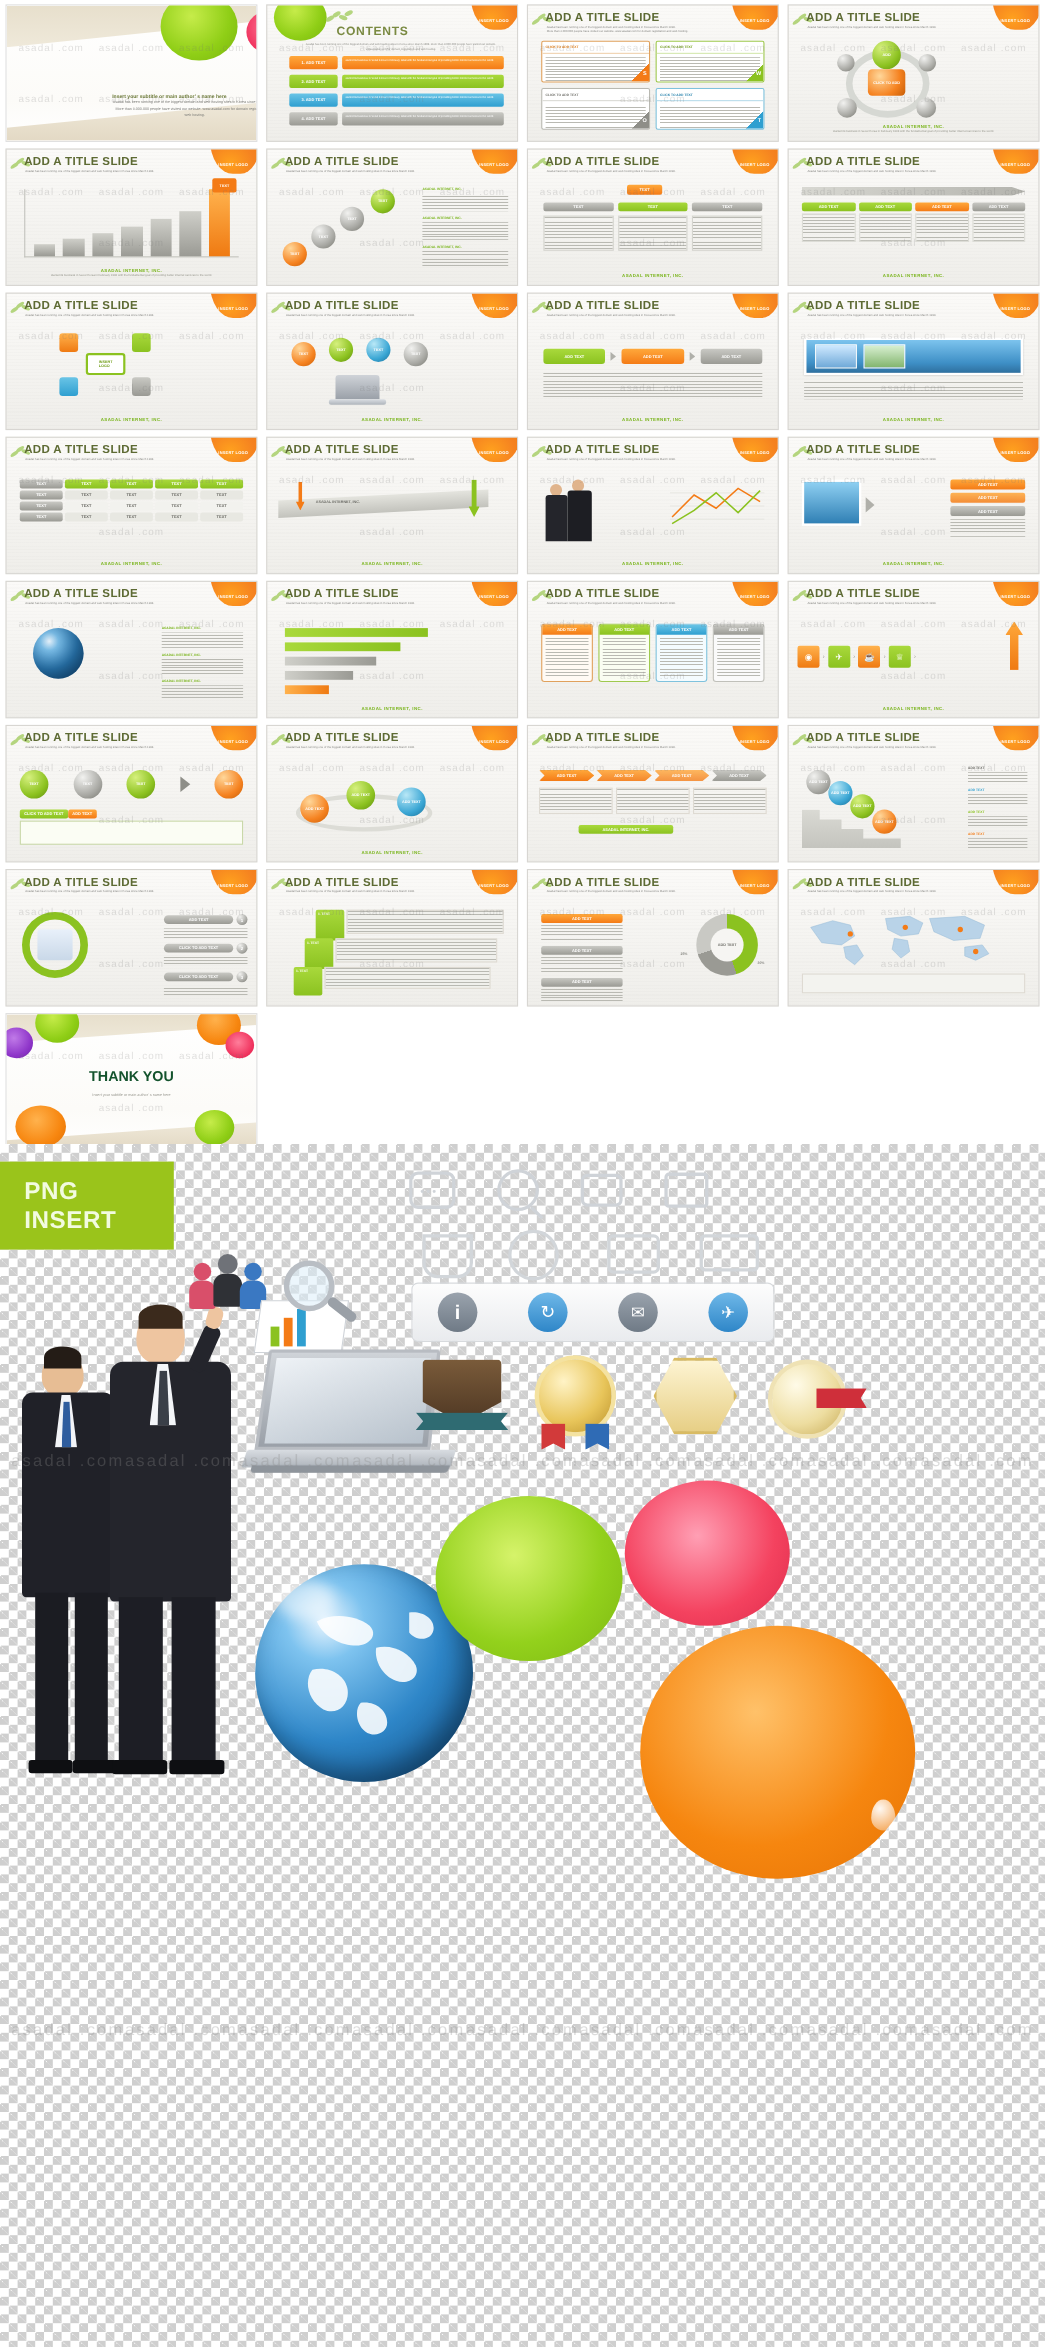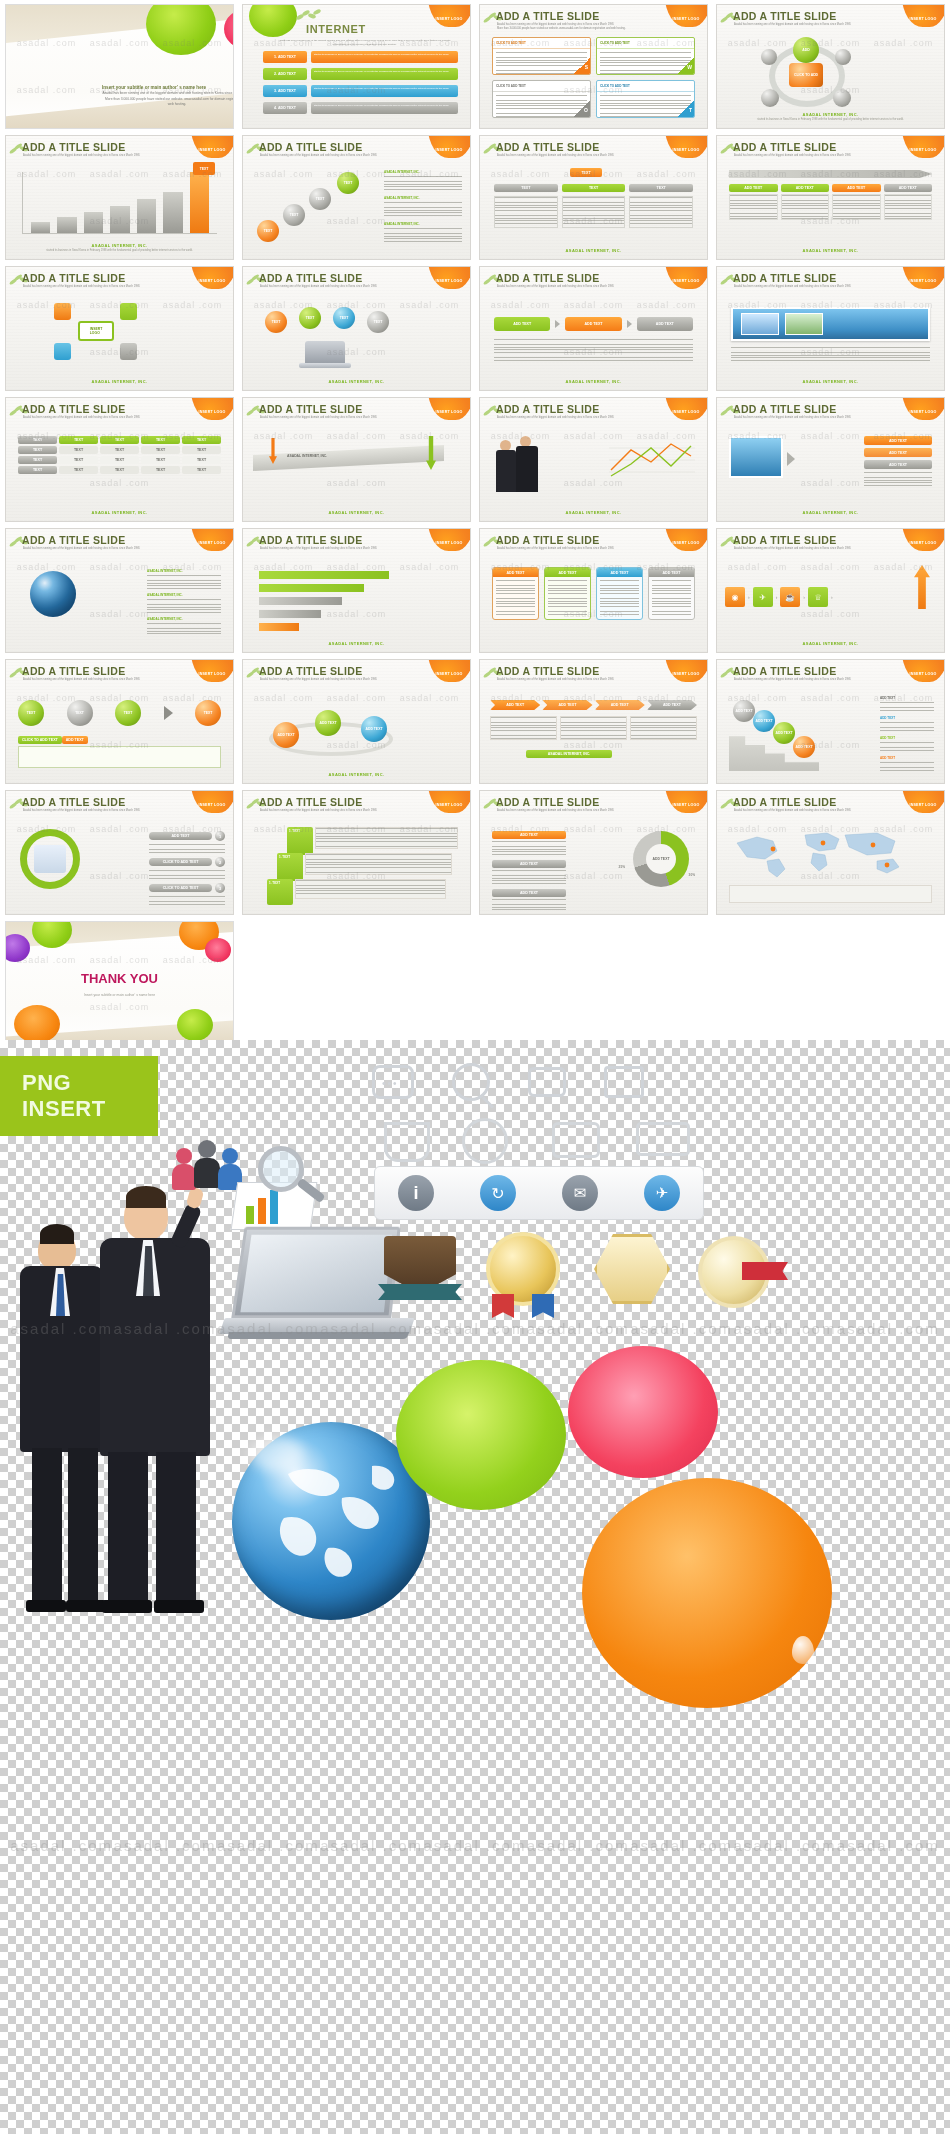"INTERNET" div { text: INTERNET -> CONTENTS }
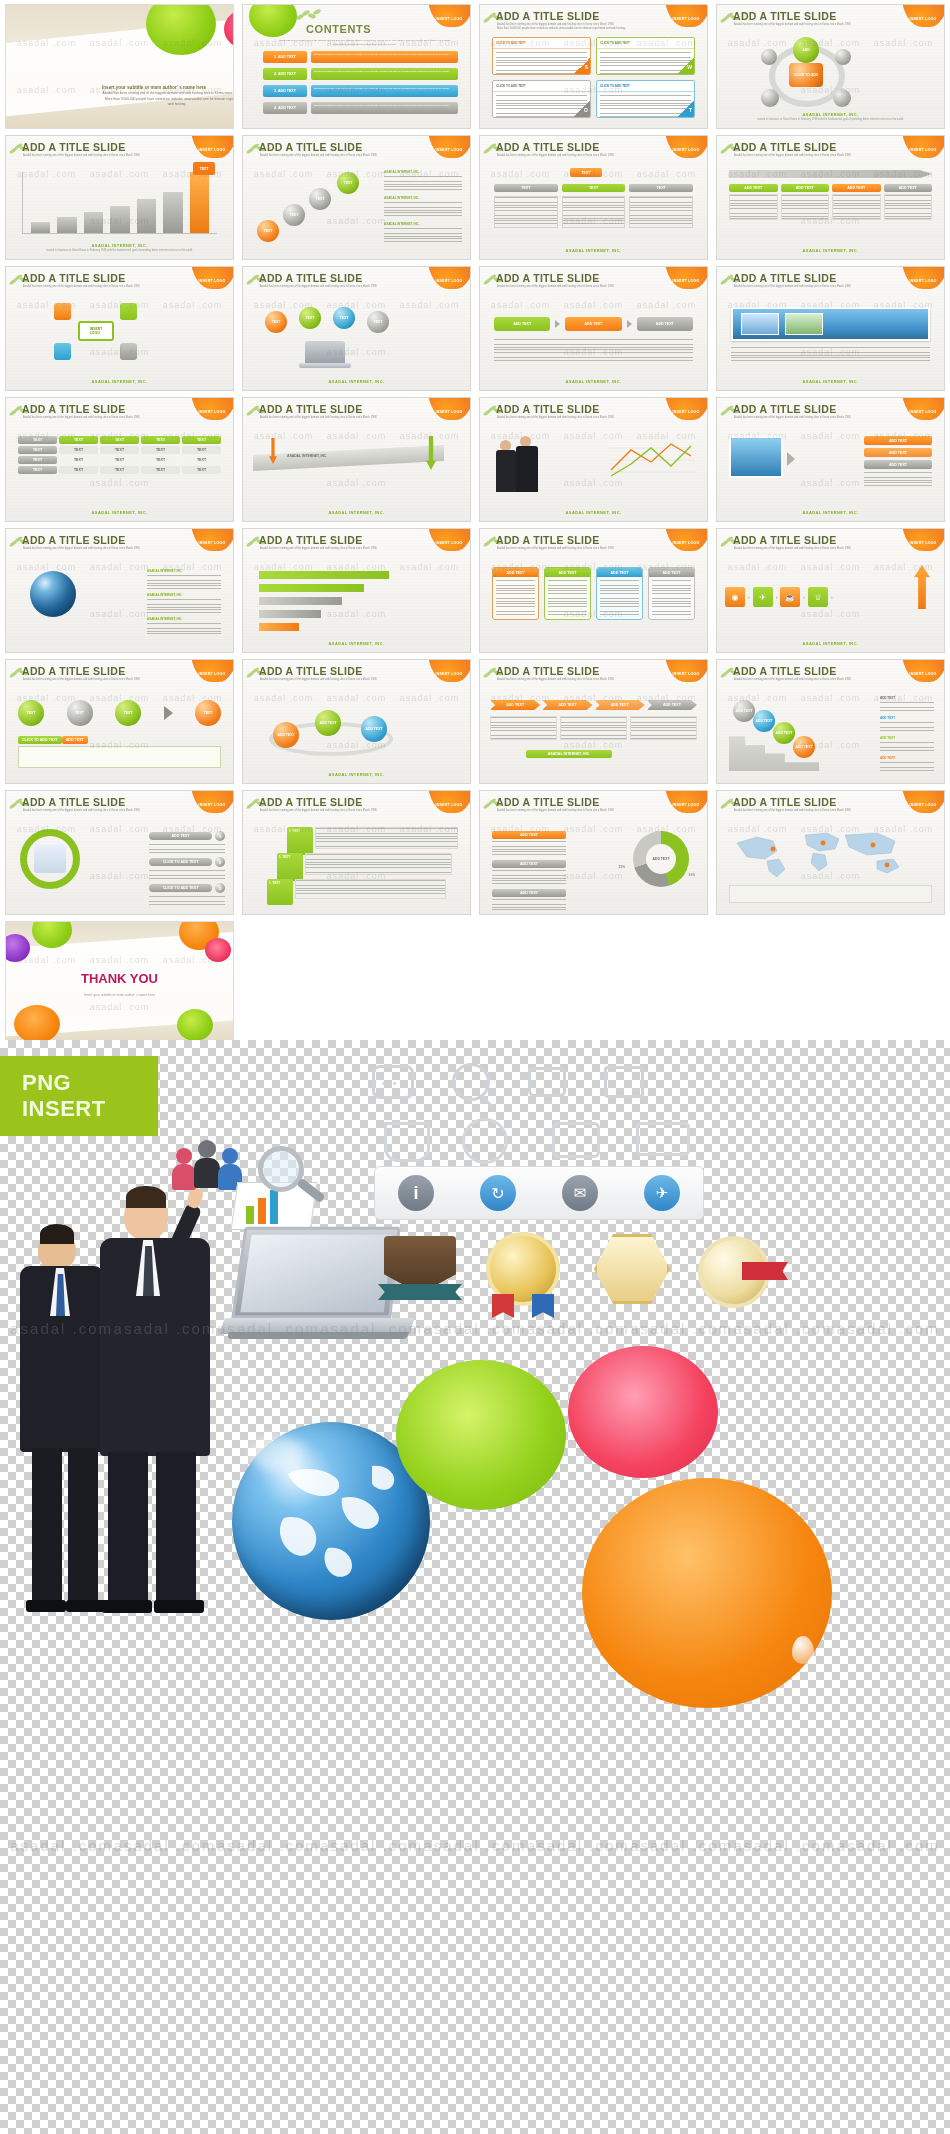"THANK YOU" .ty { color: #be185d -> #14532d }
